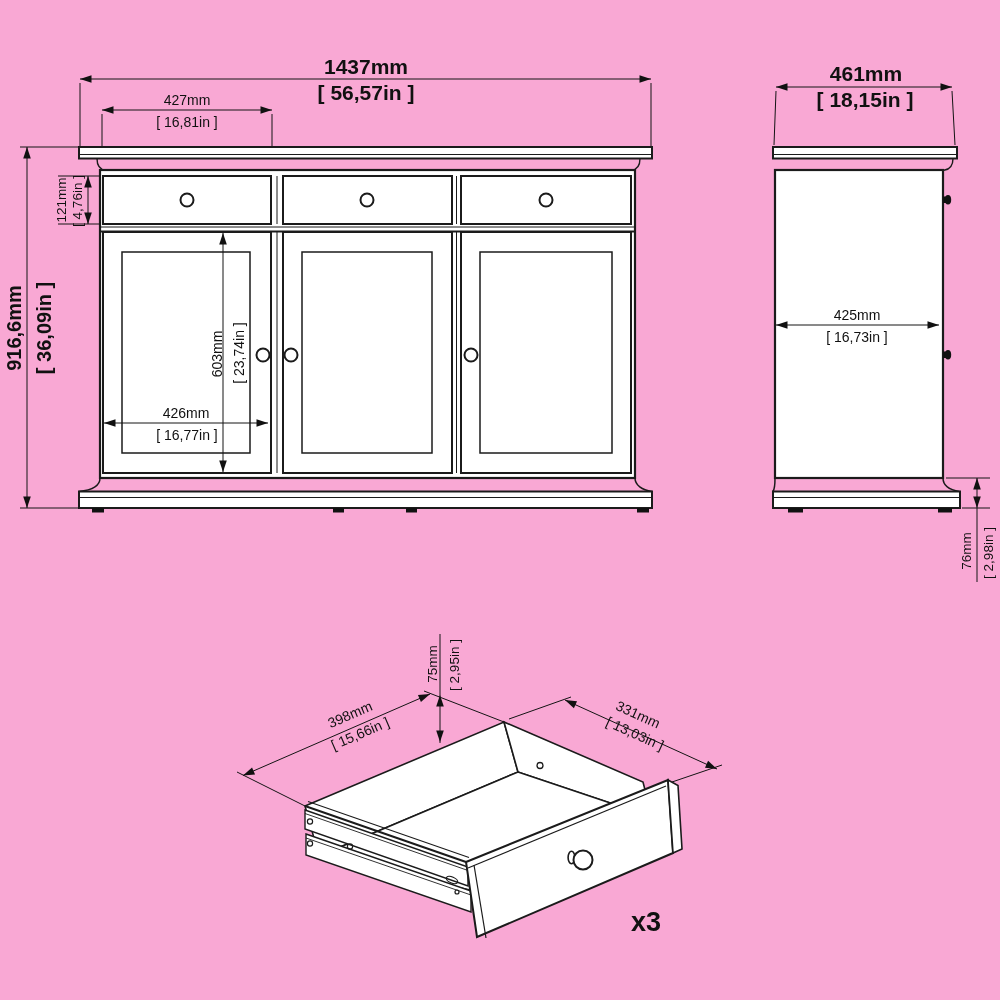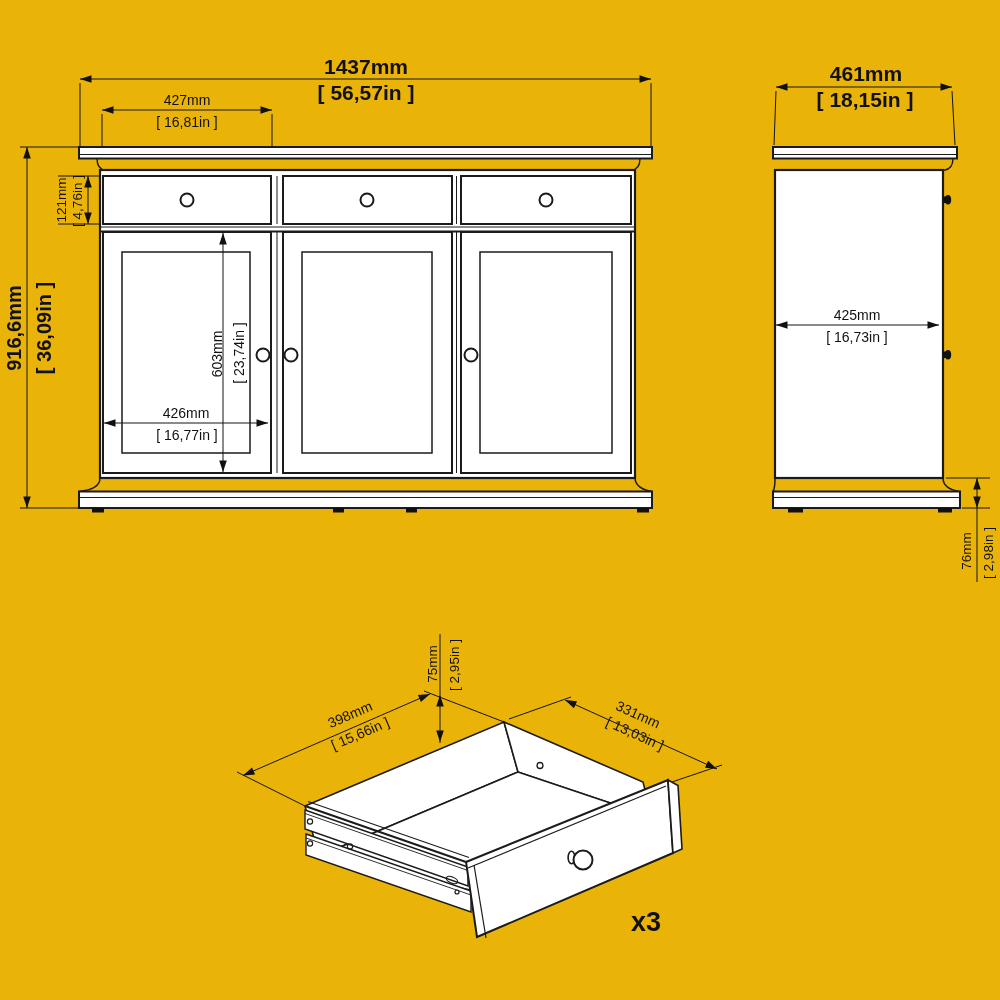"1437mm" .sheet { background: #eab308 -> #f9a8d4 }
